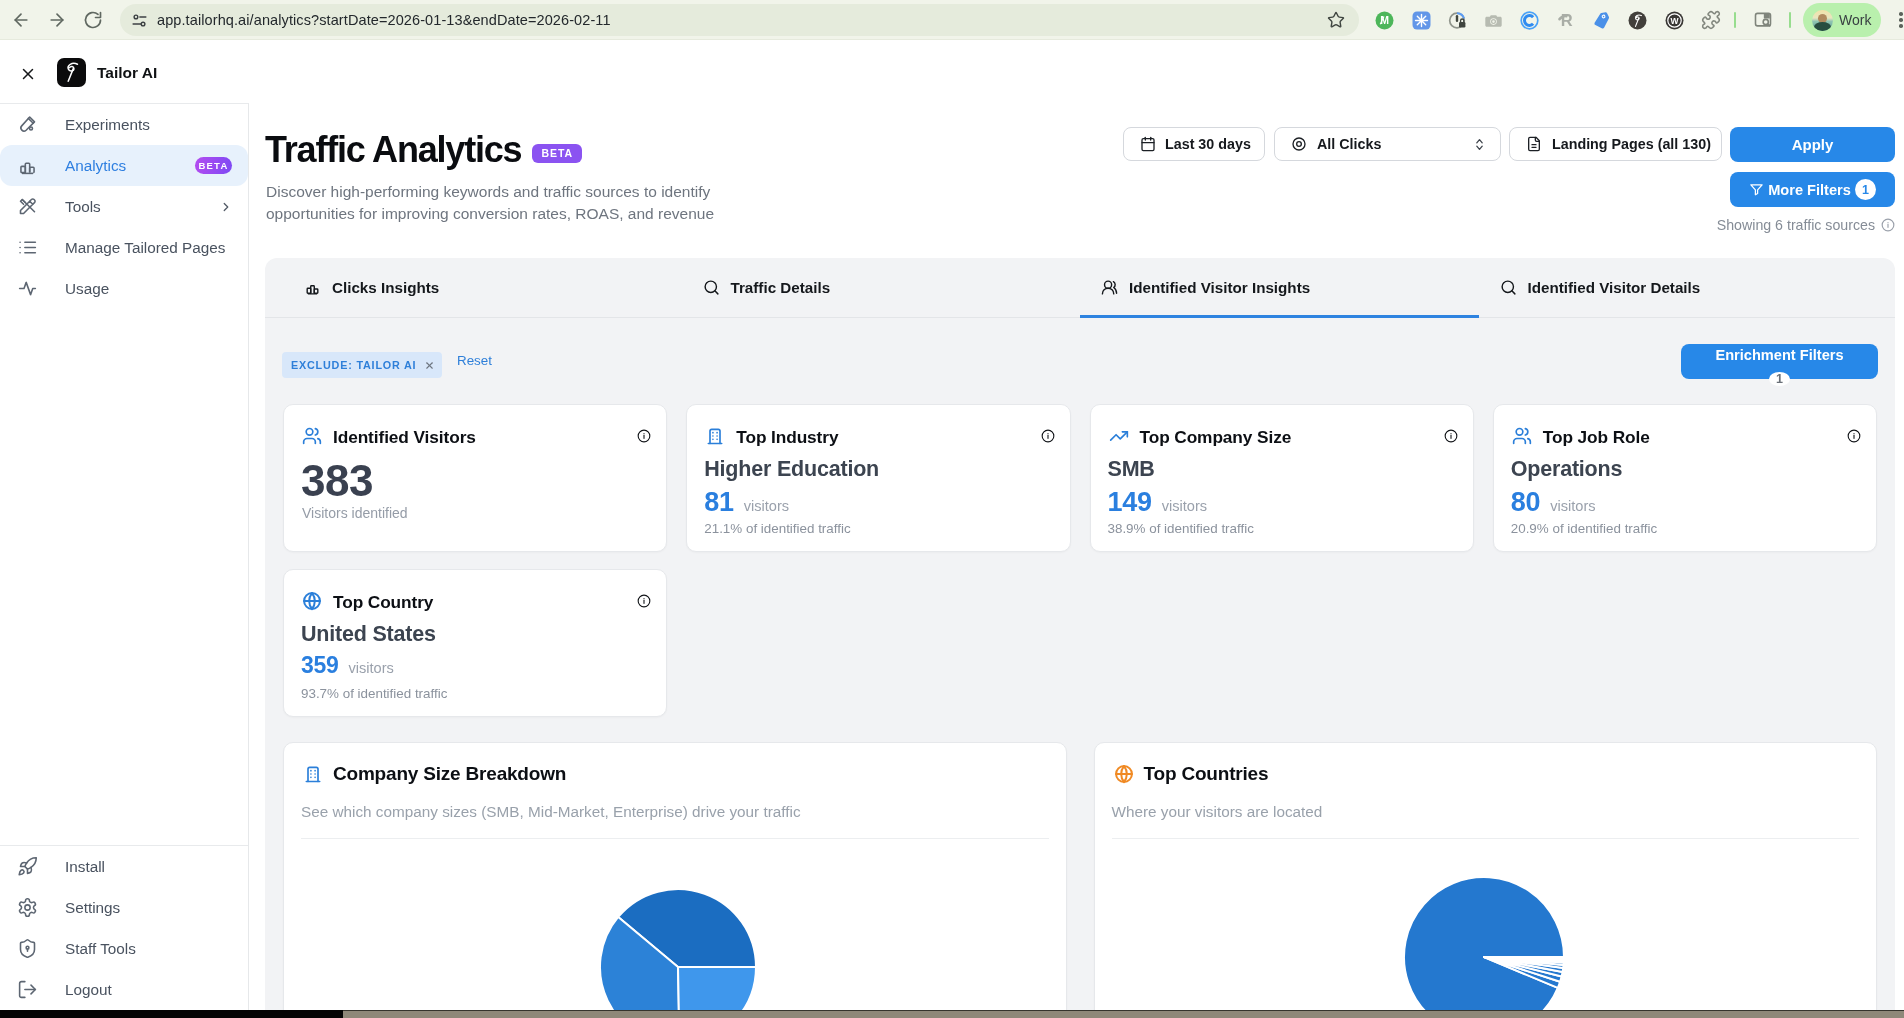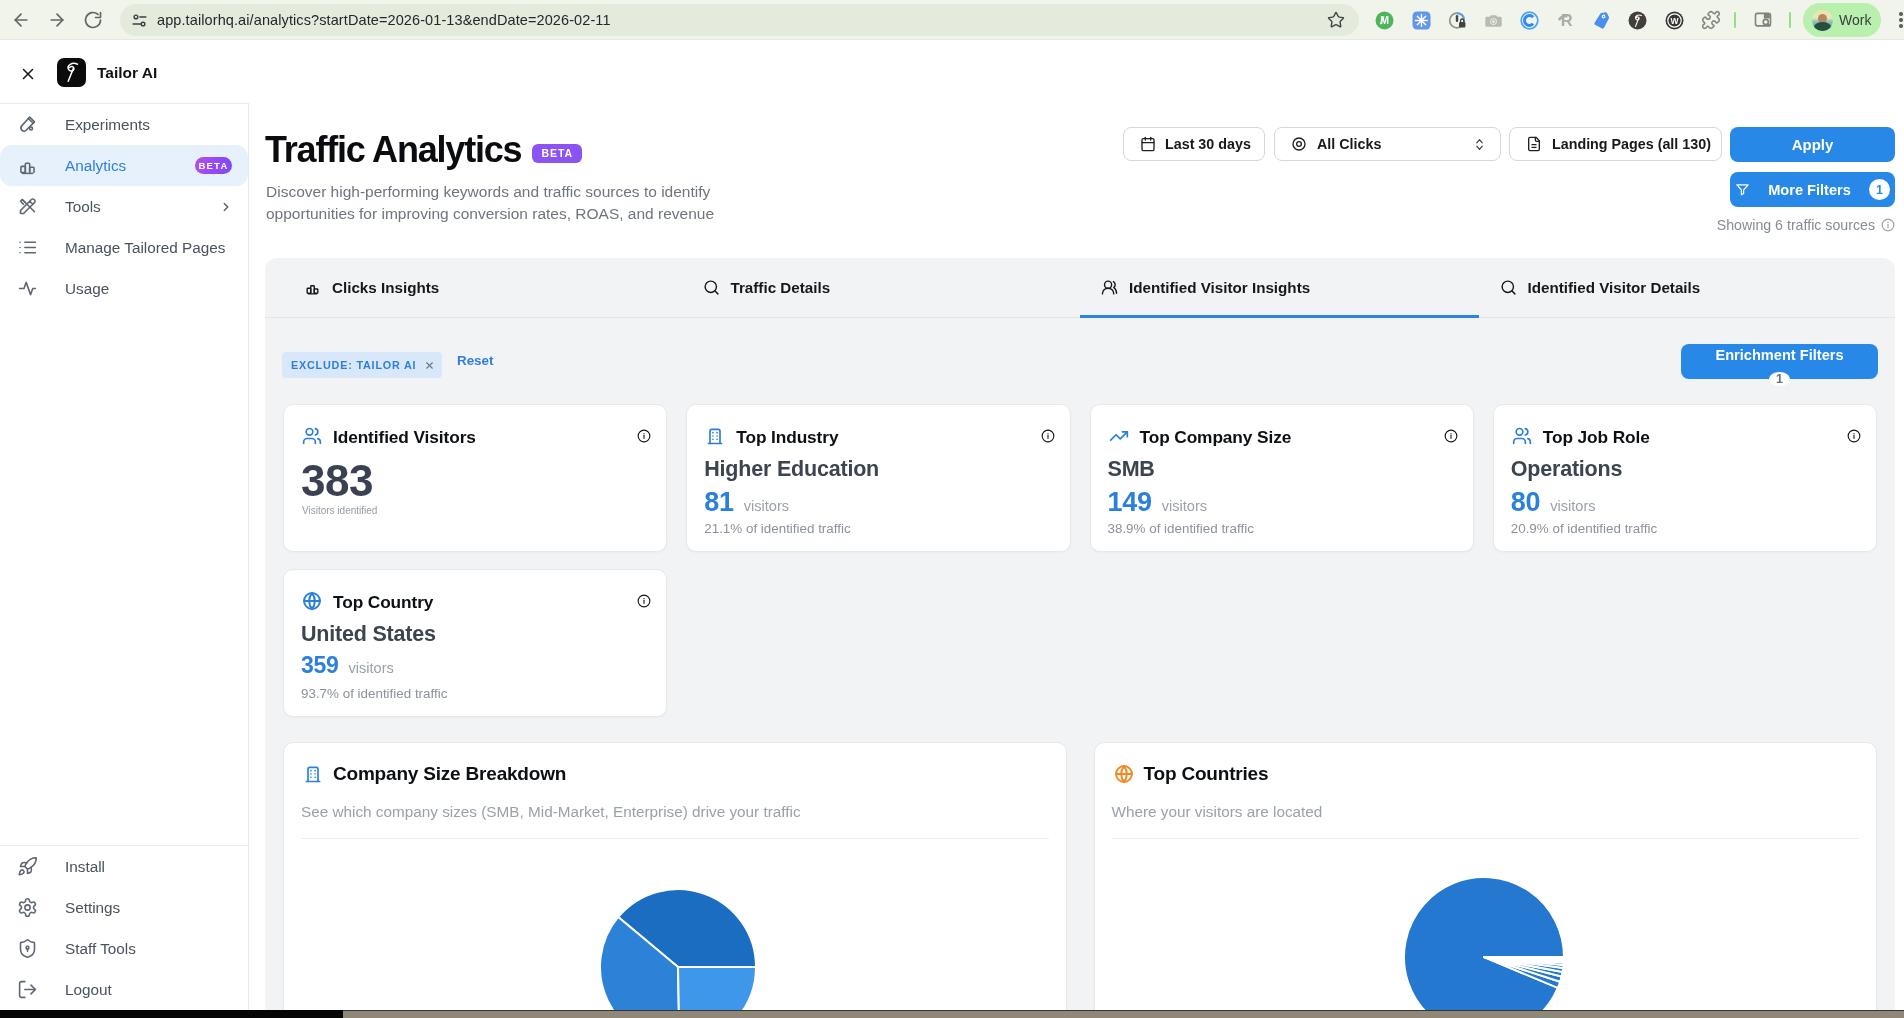"More Filters" .morefilters-btn { gap: 18px -> 4px }
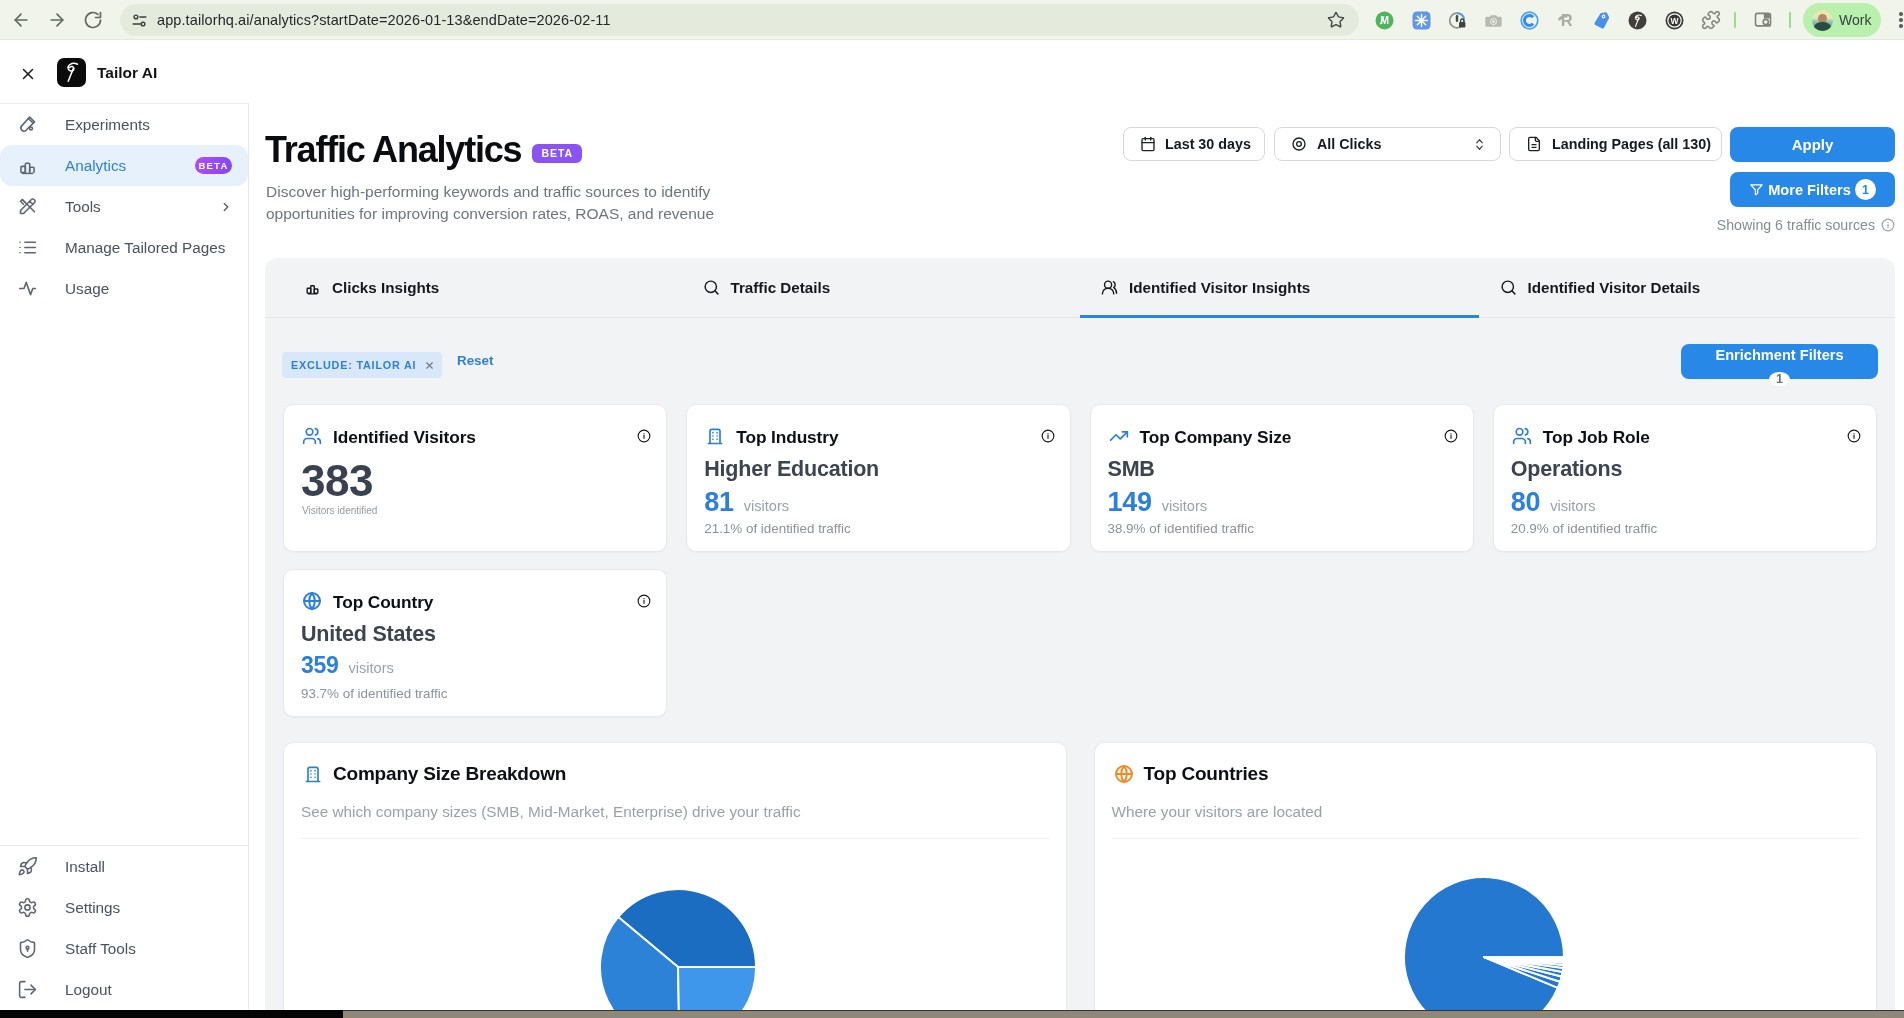"Reset" .reset-link { font-weight: 700 -> 400 }
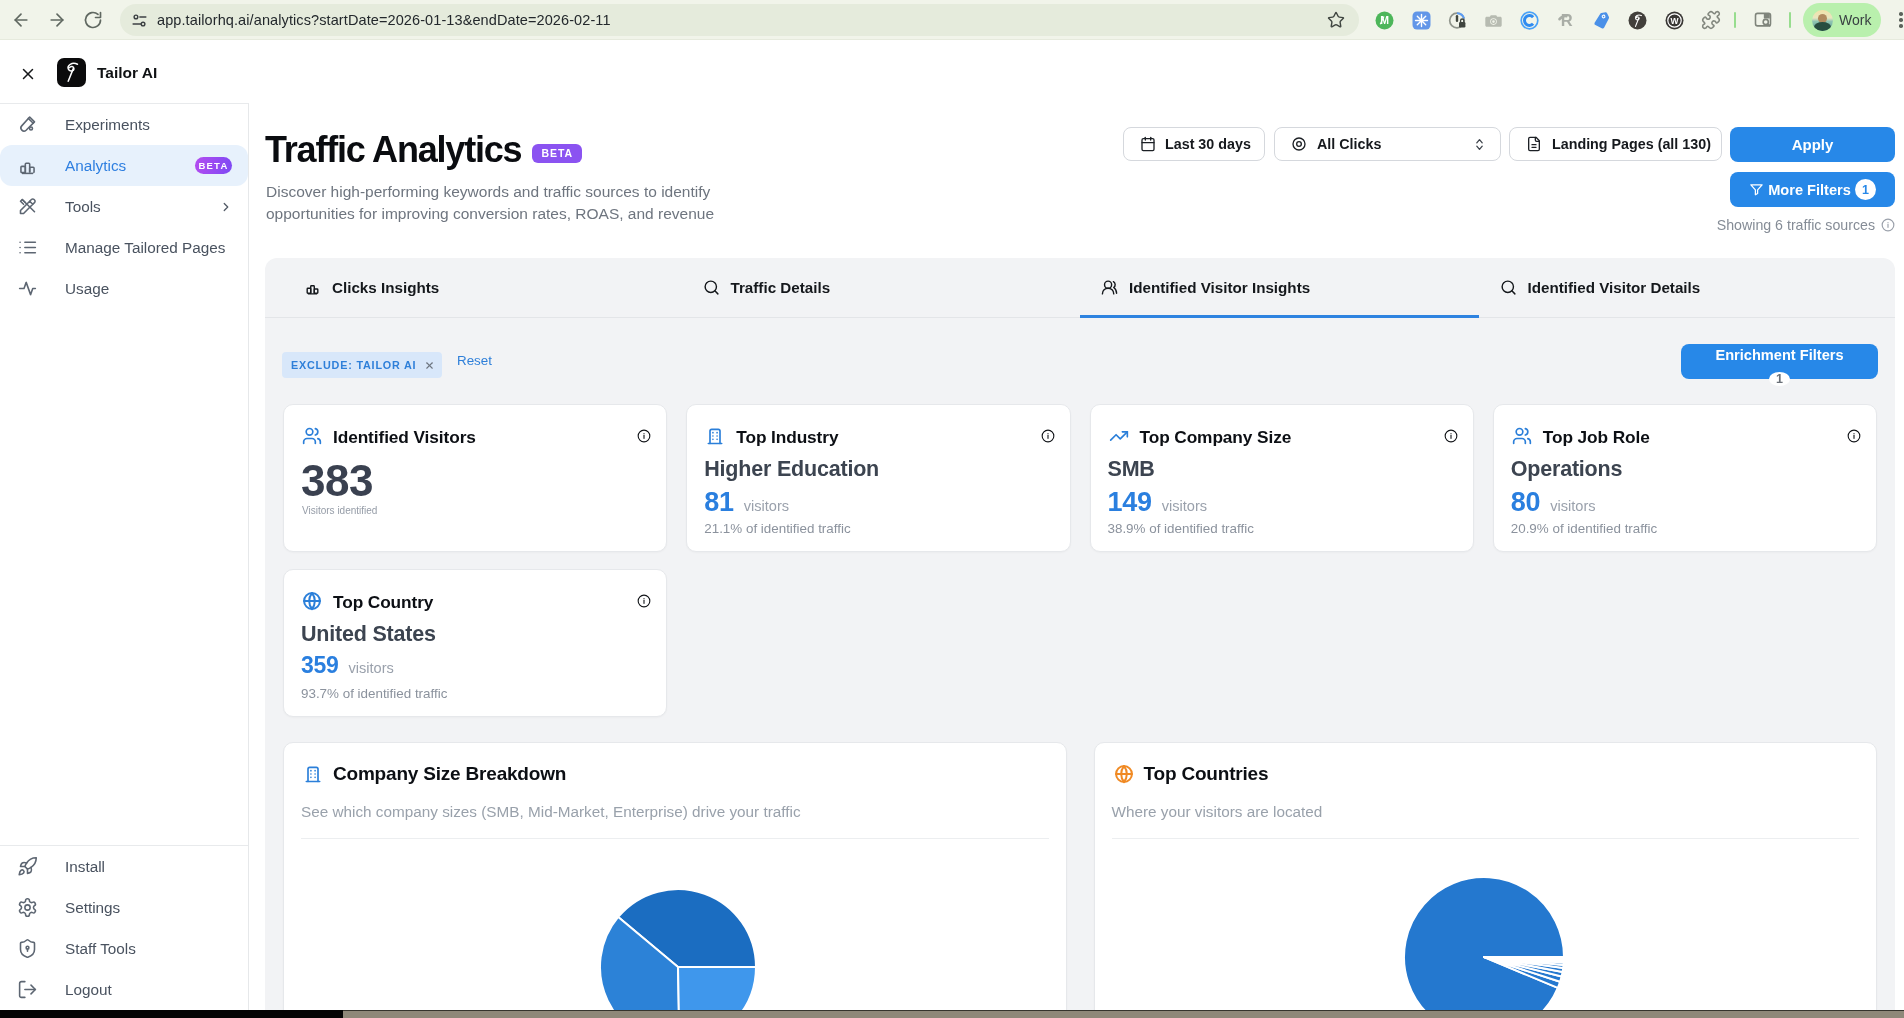"Visitors identified" .sc-caption { font-size: 10px -> 14px }
